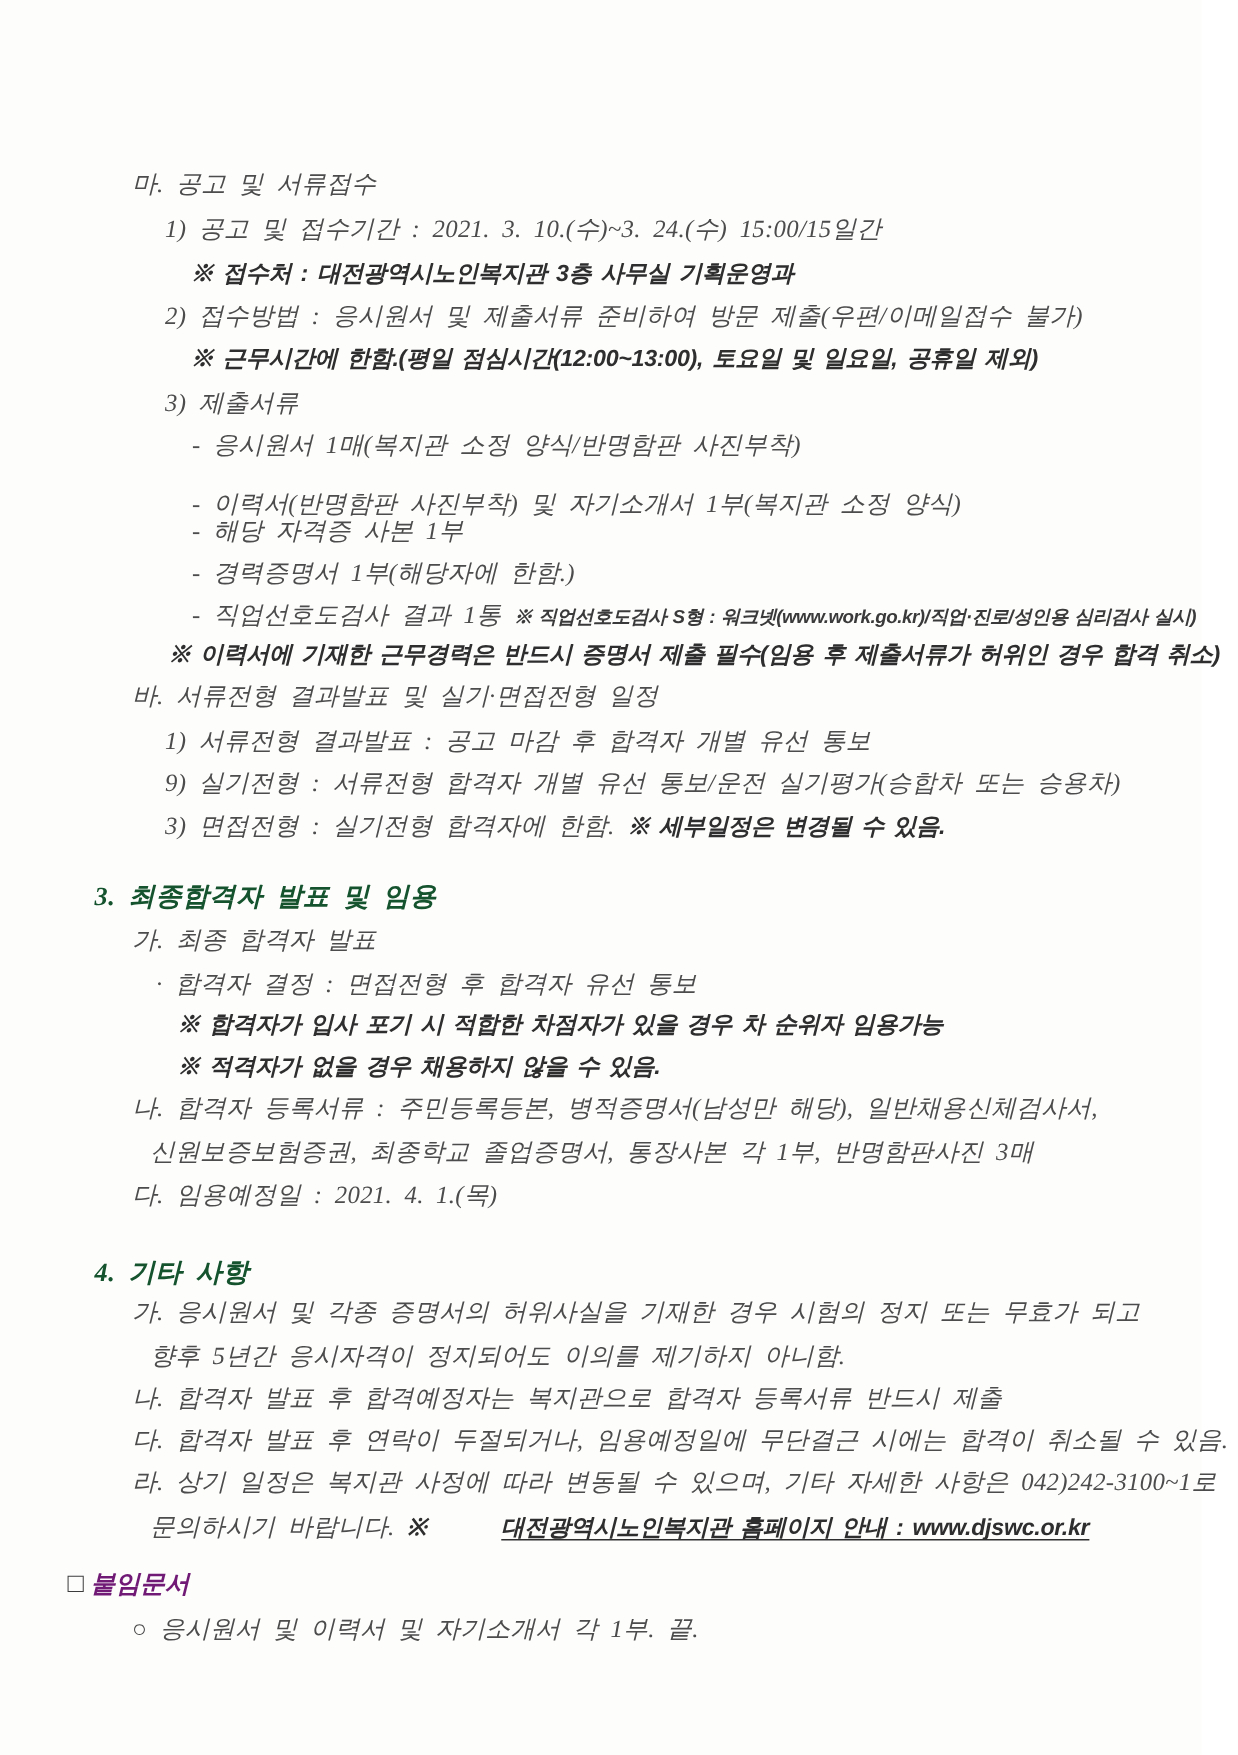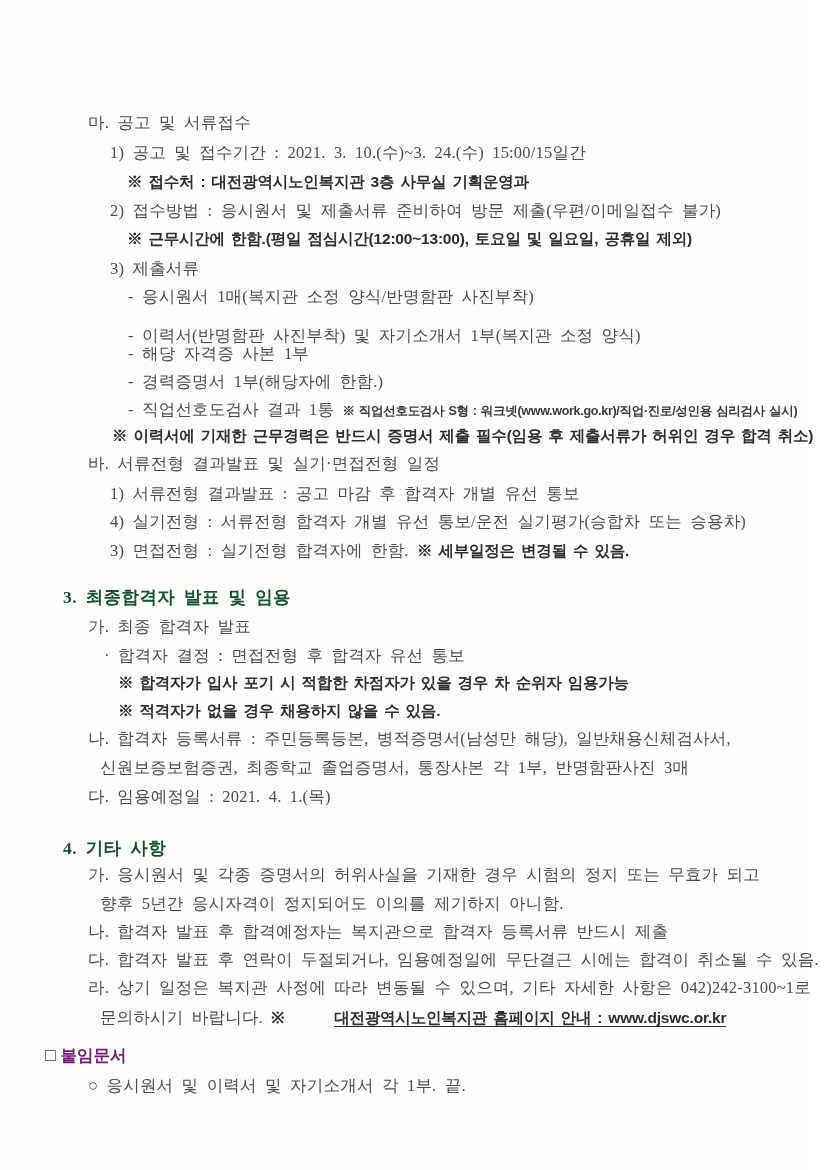"마. 공고 및 서류접수" .page { font-style: none -> italic }
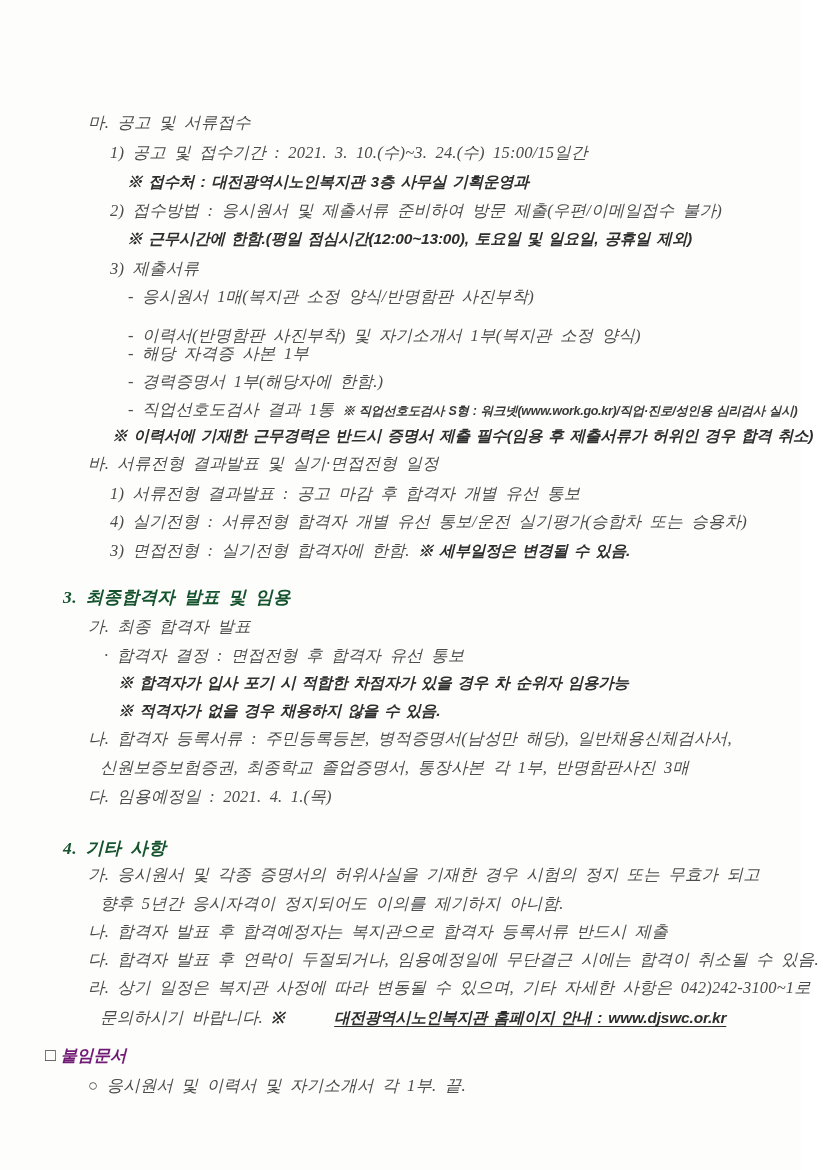"4) 실기전형 : 서류전형 합격자" span.s-n { text: 4 -> 9 }
